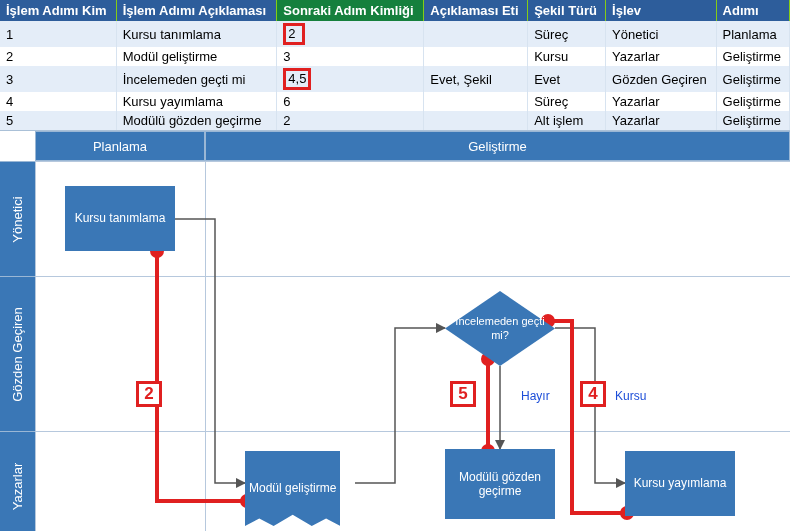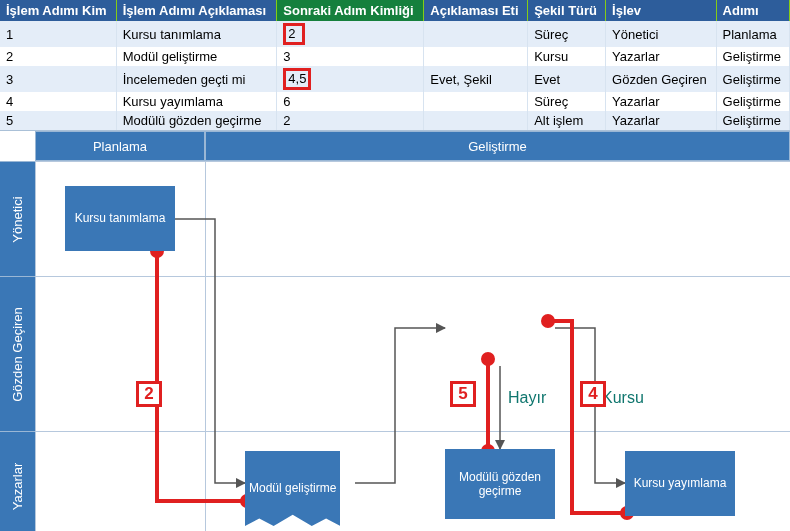"İncelemeden geçti mi?" div.shape { html: none -> <div> <div></div> <div>İncelemeden geçti mi?</div> </div> }
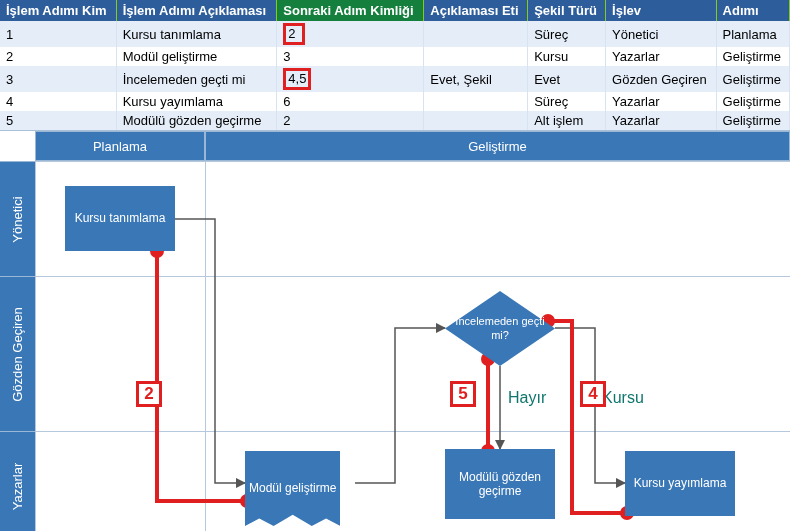"Hayır" .edge-label { color: #0f766e -> #1d4ed8; font-size: 16px -> 12px; margin-left: none -> 13px }
